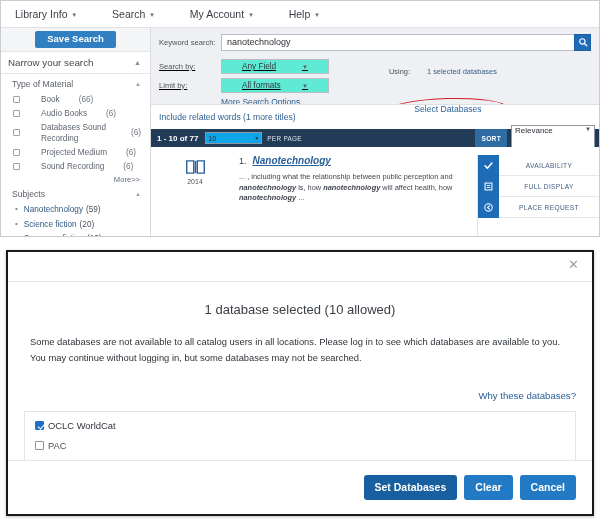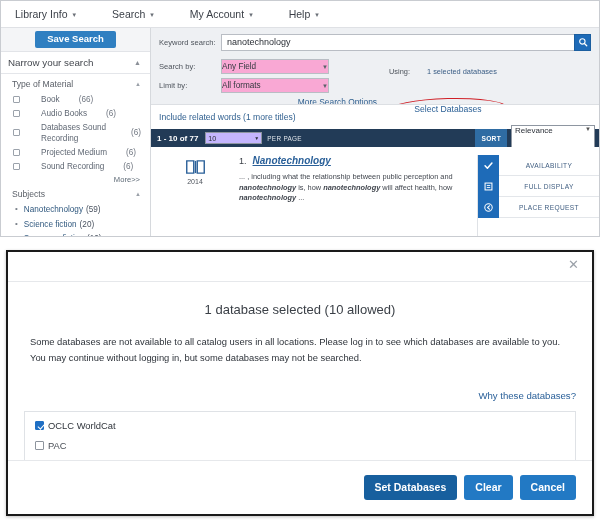"Search by:" .optcol-left { text-decoration: none -> underline }
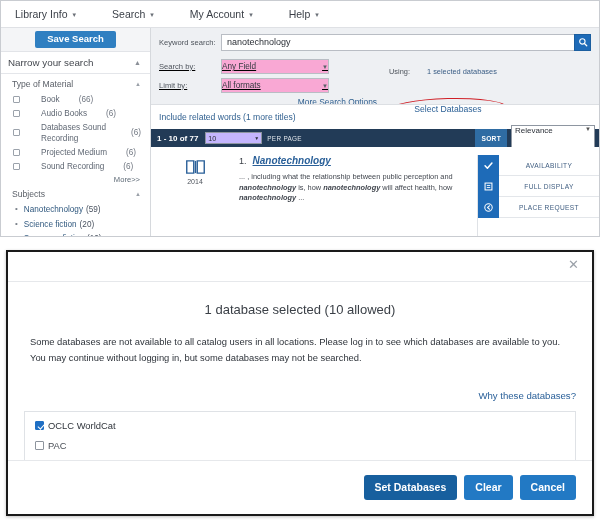"Any Field" .sel { background: #f9a8d4 -> #5eead4; padding: 0 0 -> 0 20px }
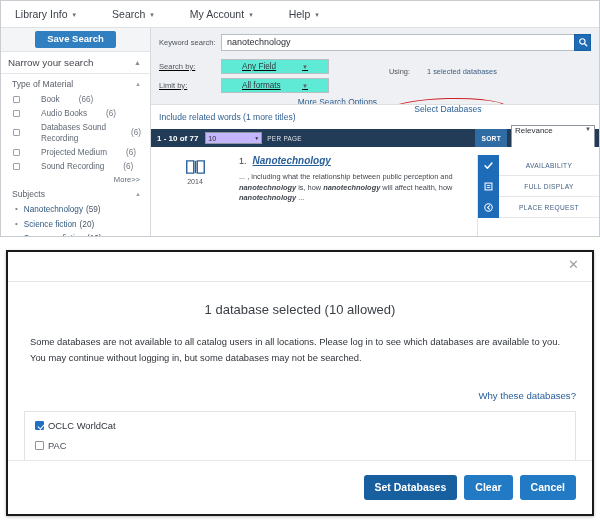"More Search Options" .more-opts { margin-left: none -> 62px; text-align: right -> none }
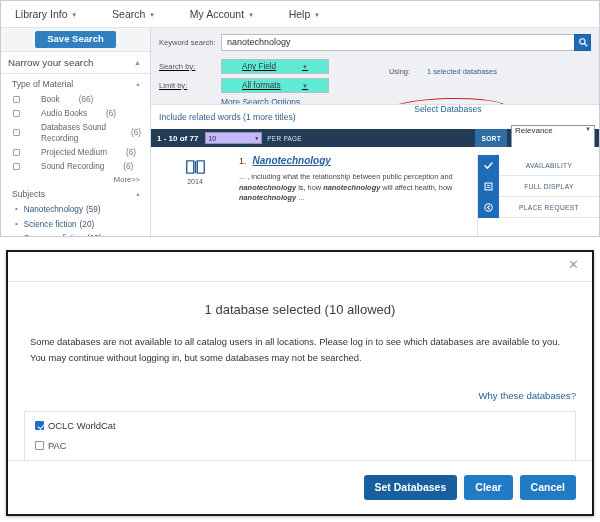"10" .perpage-sel { background: #c4b5fd -> #0ea5e9 }
